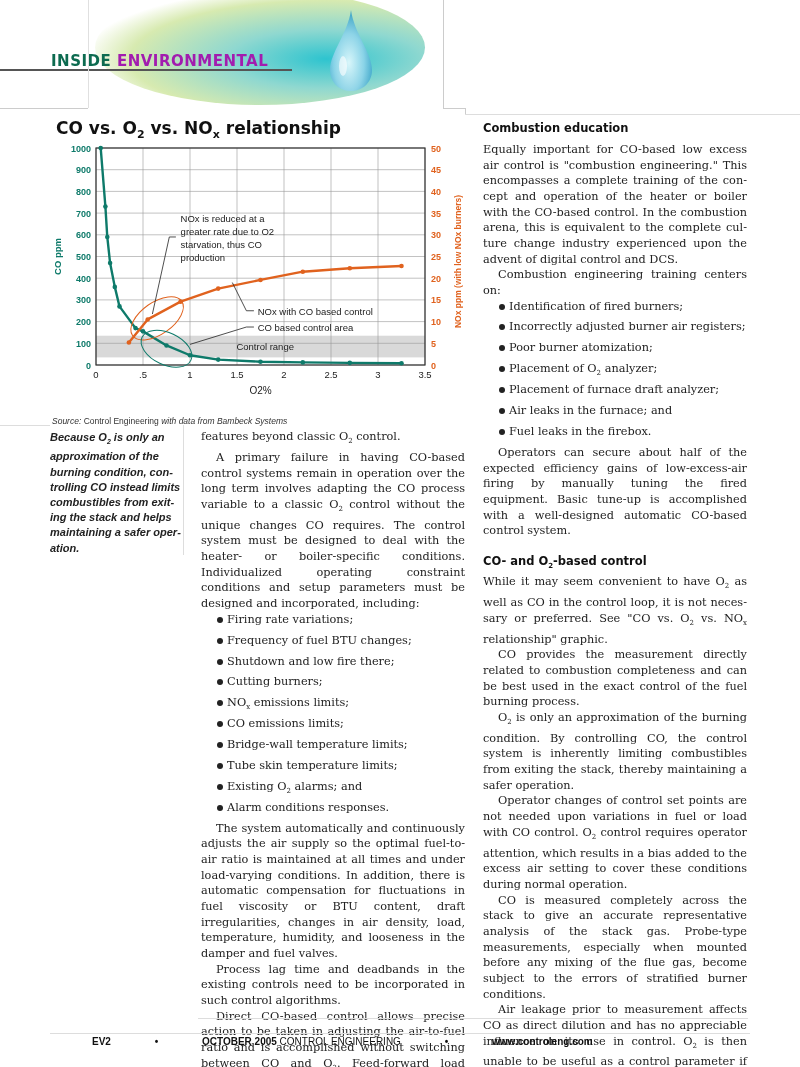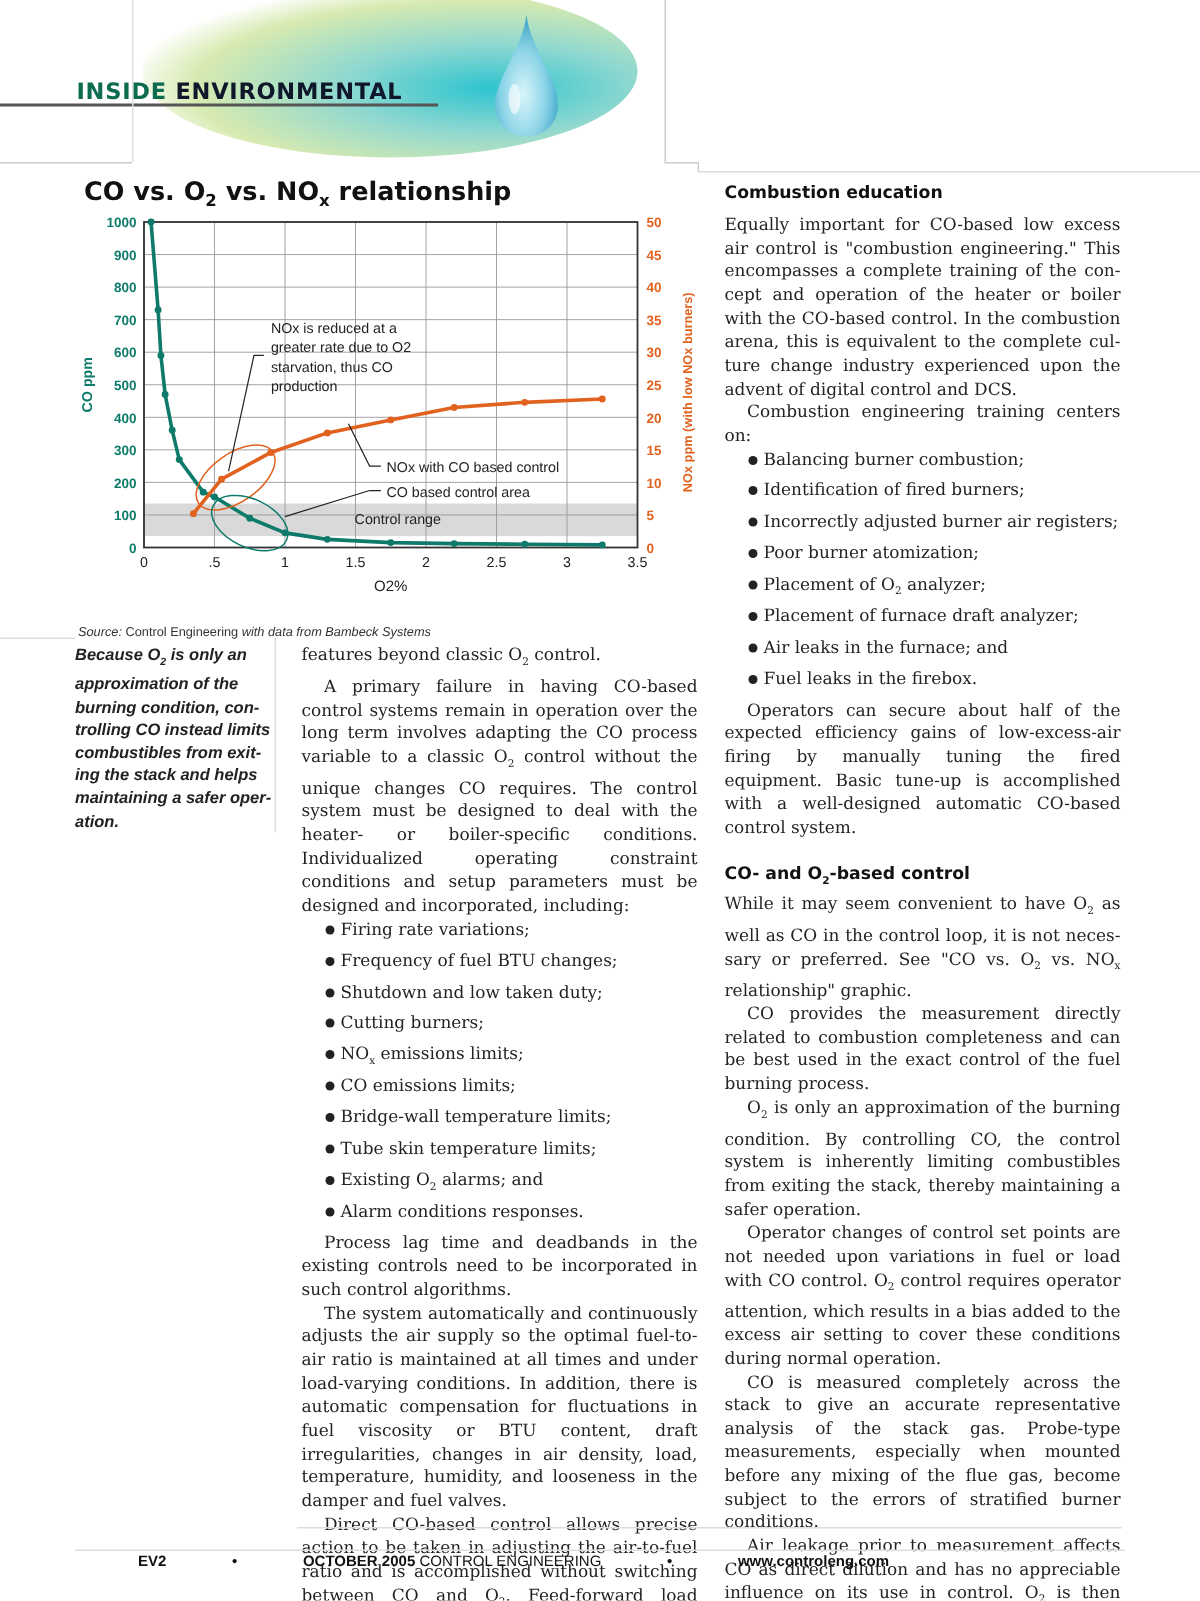"ENVIRONMENTAL" .kicker .k2 { color: #0f172a -> #a21caf }
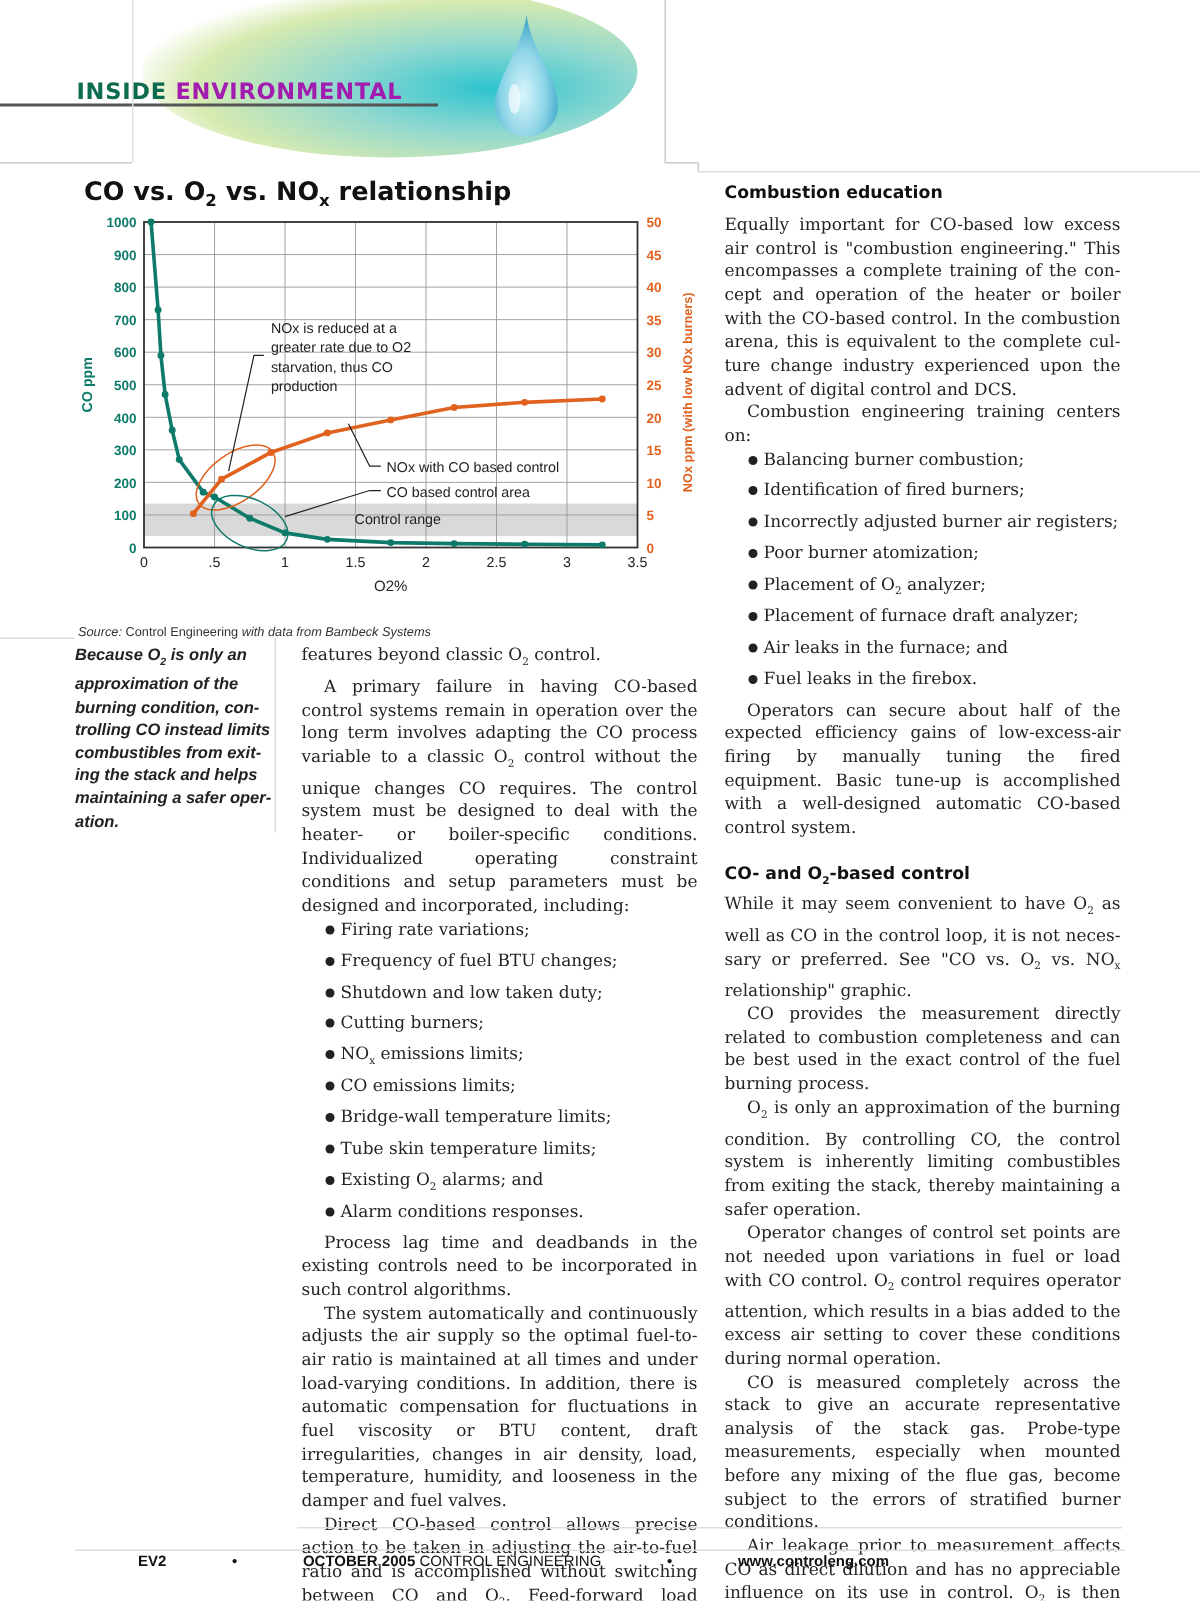"Balancing burner combustion;" li { html: <li><span>Balancing burner combustion;</span><sub></sub><span></span></li> -> none }
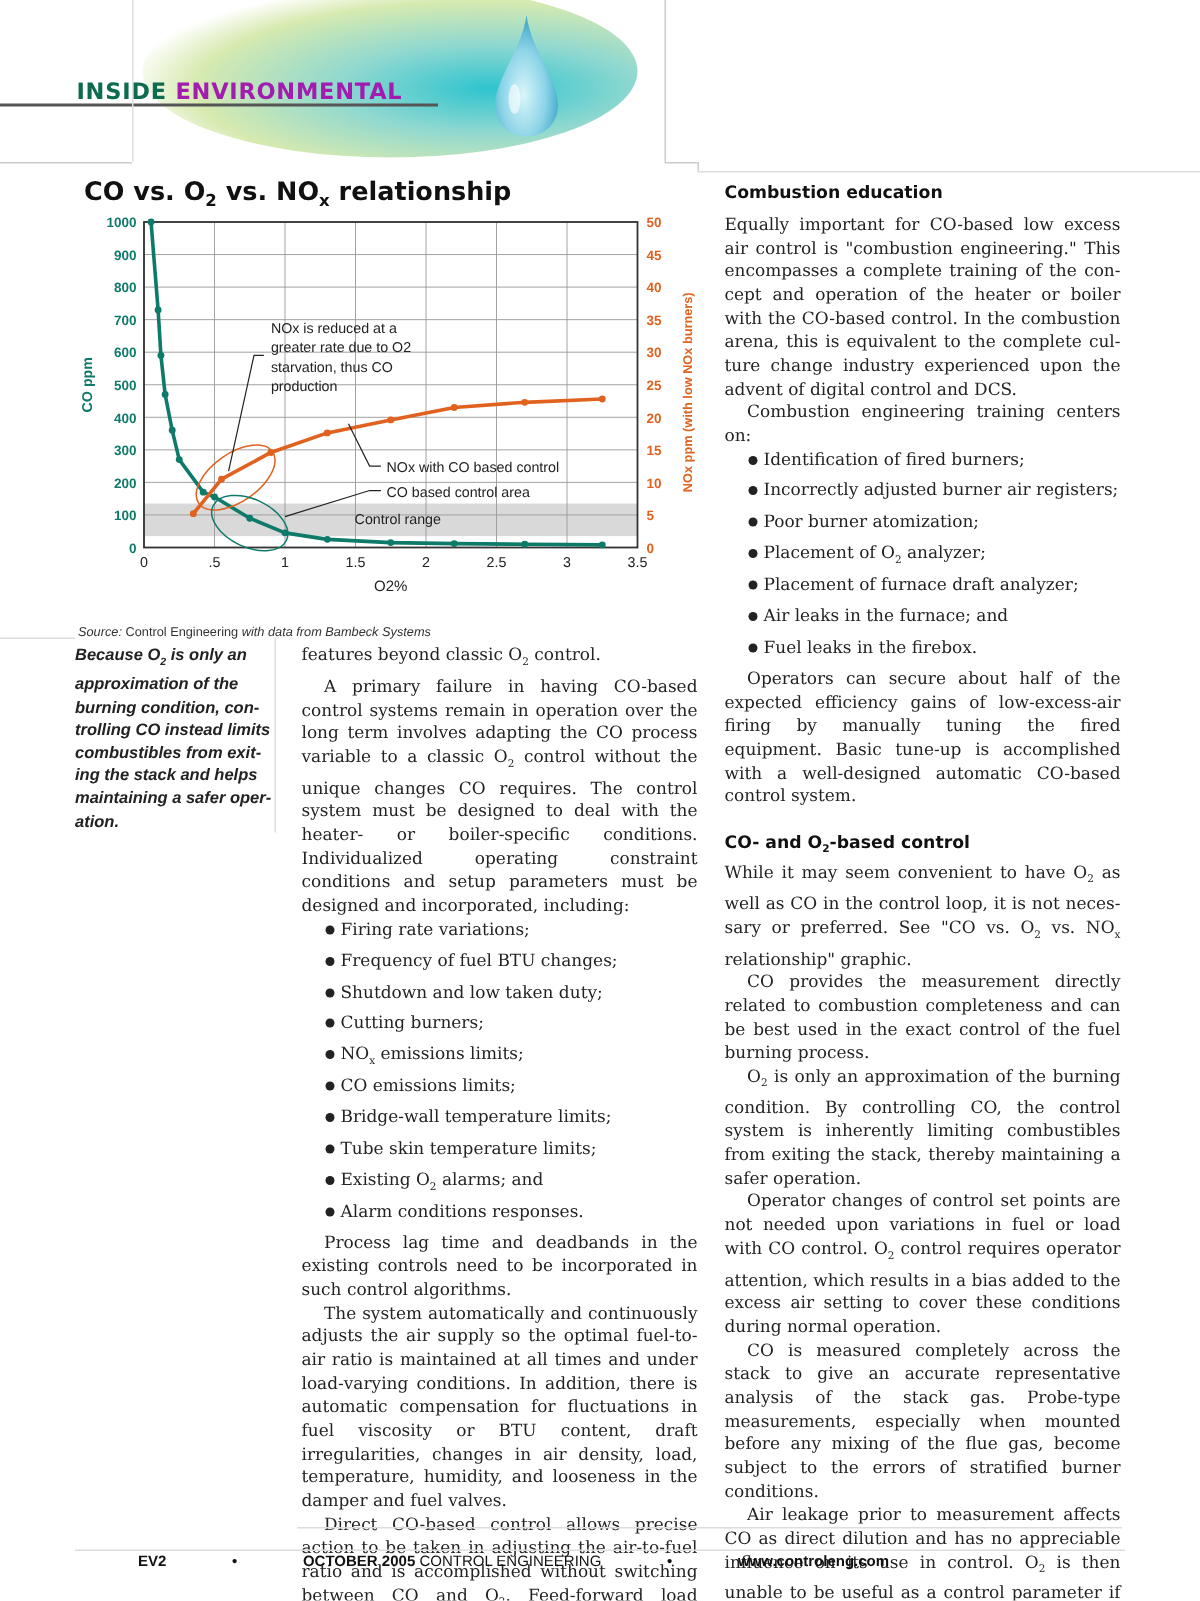"Shutdown and low taken duty;" span { text: taken duty -> fire there }
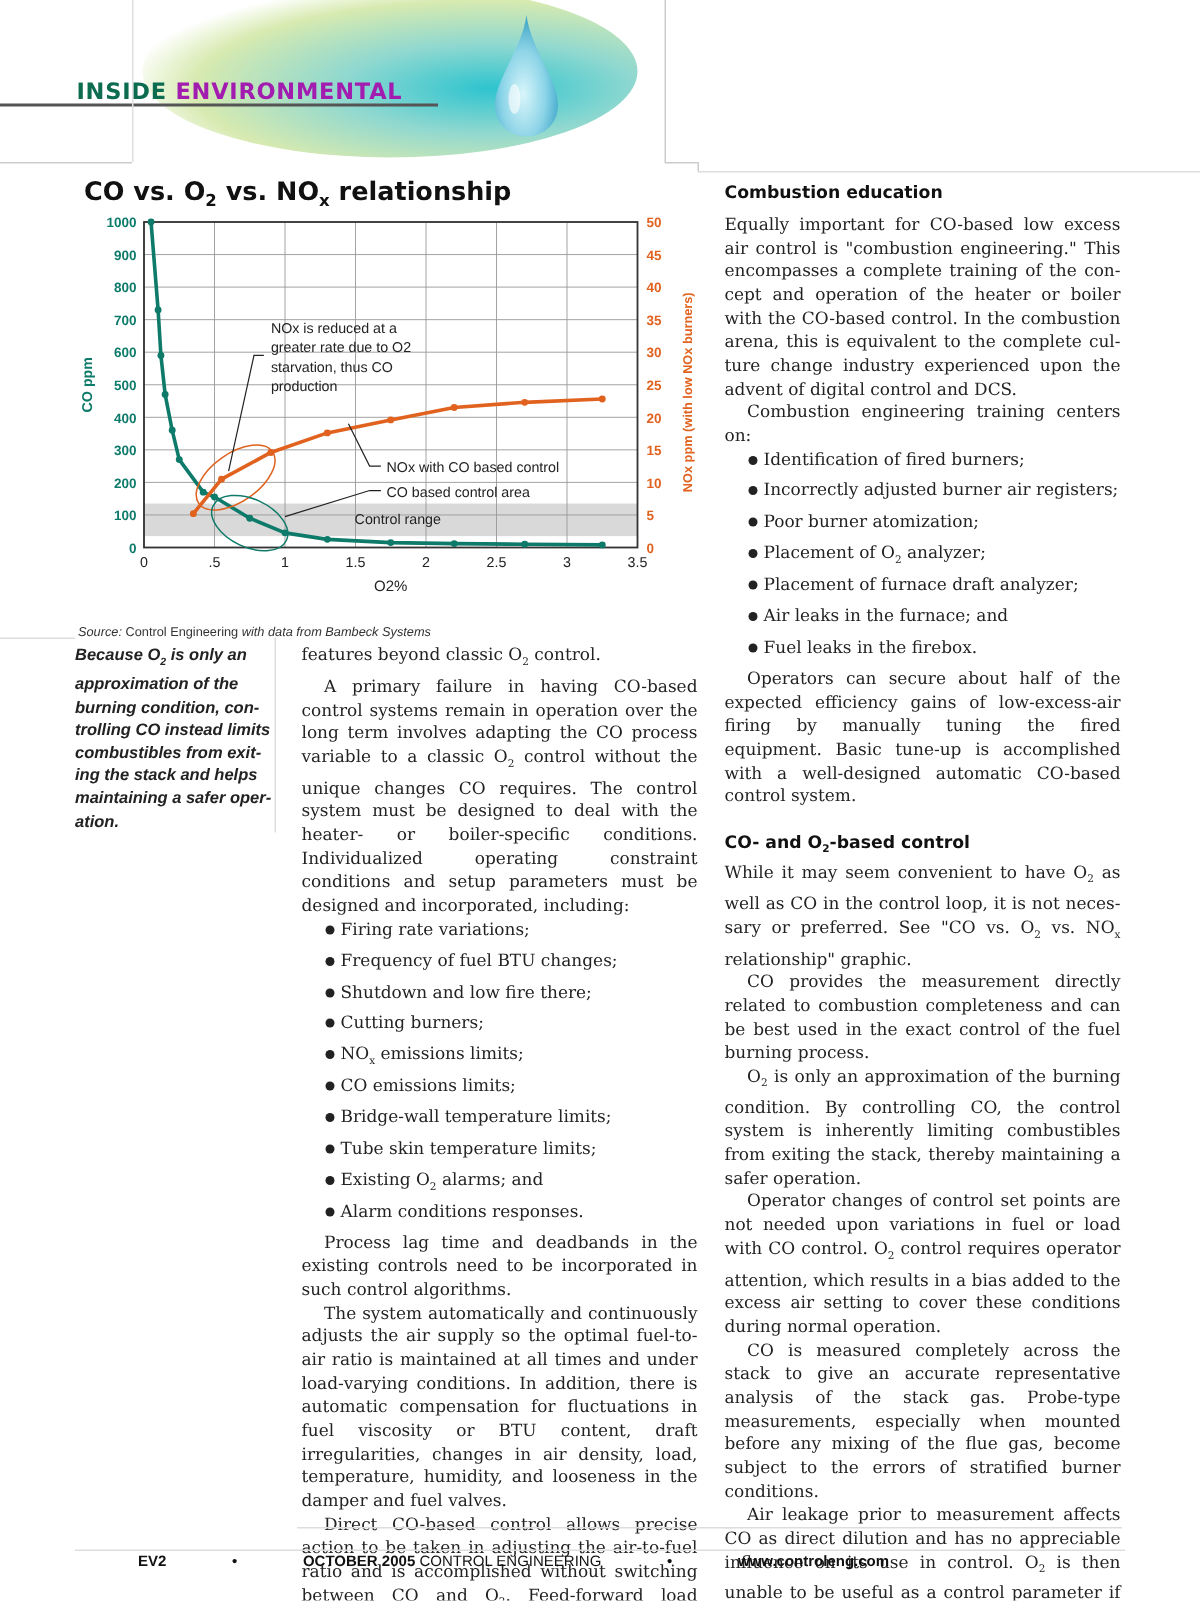"Process lag time and deadbands" p { order: before "The system automatically and" -> after "The system automatically and" }
